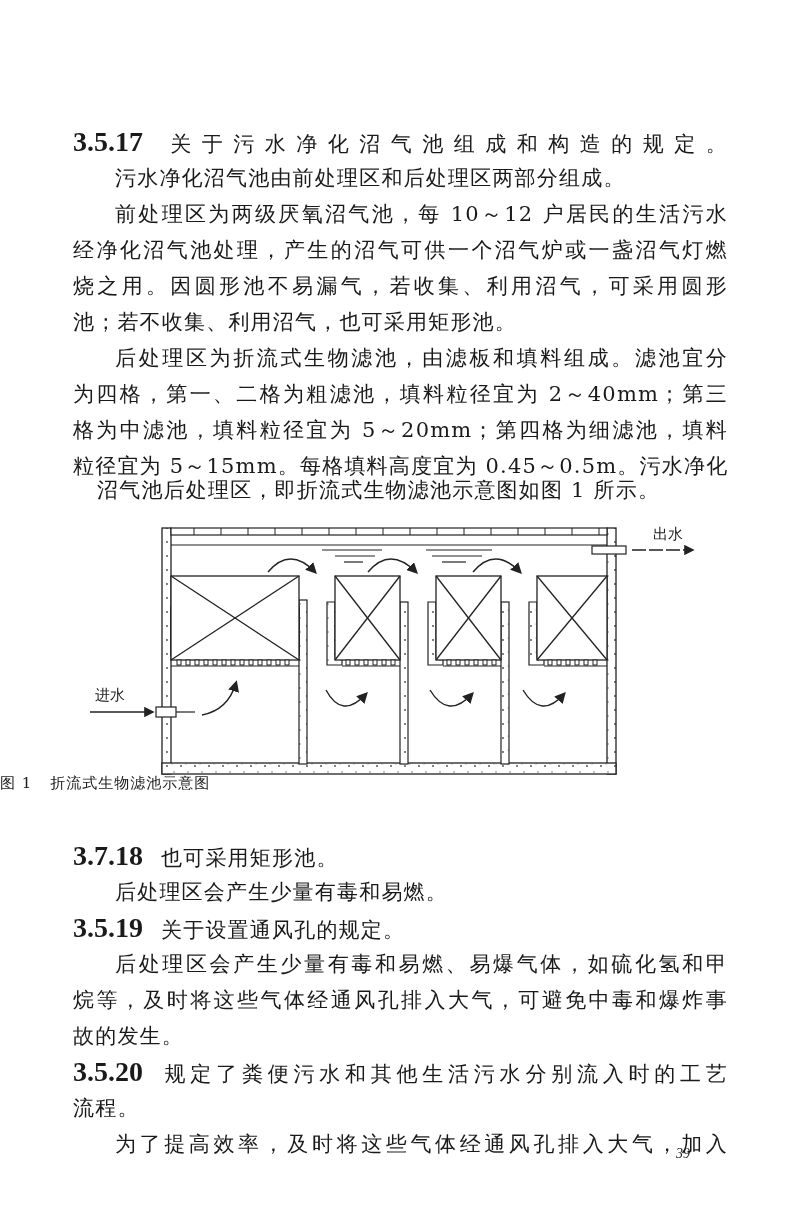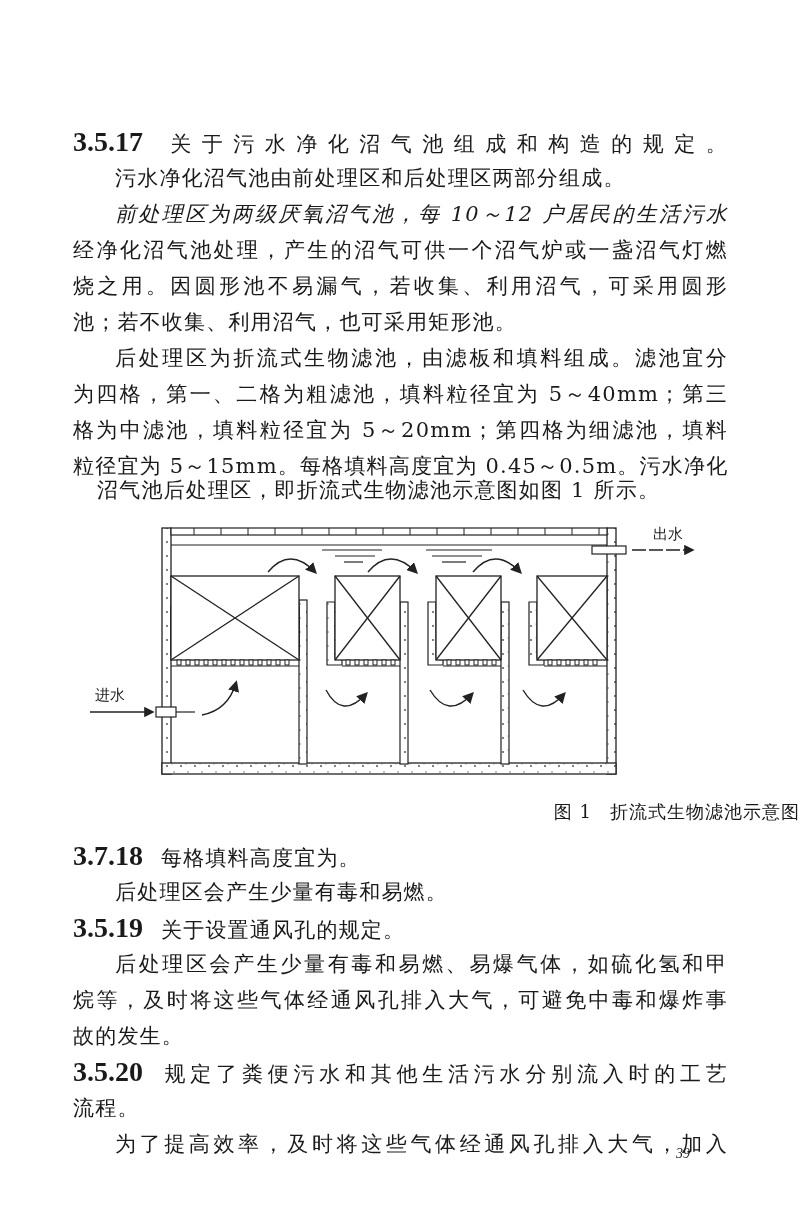"前处理区为两级厌氧沼气池，每 10～12 户居民的生活污水" div.line { font-style: italic -> none }
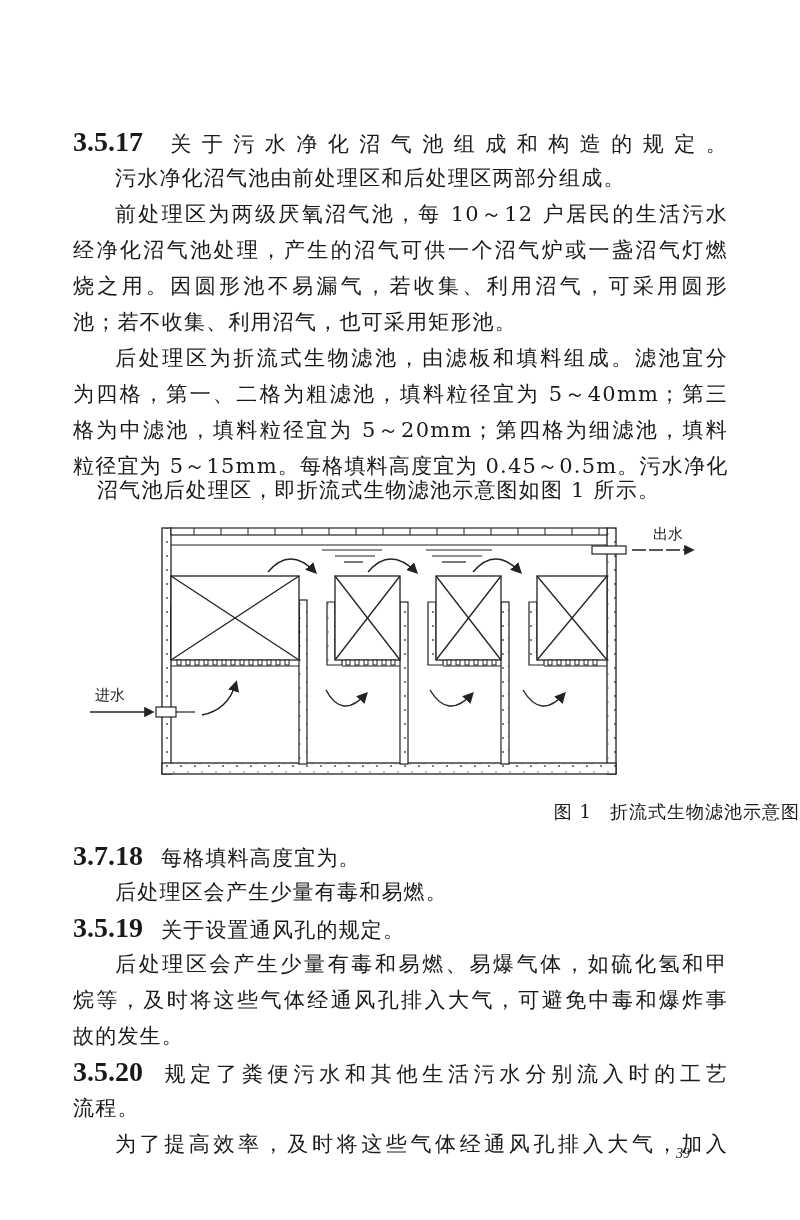"为四格，第一、二格为粗滤池，填料粒径宜为 5～40mm；第三" div.line { text: 5 -> 2 }
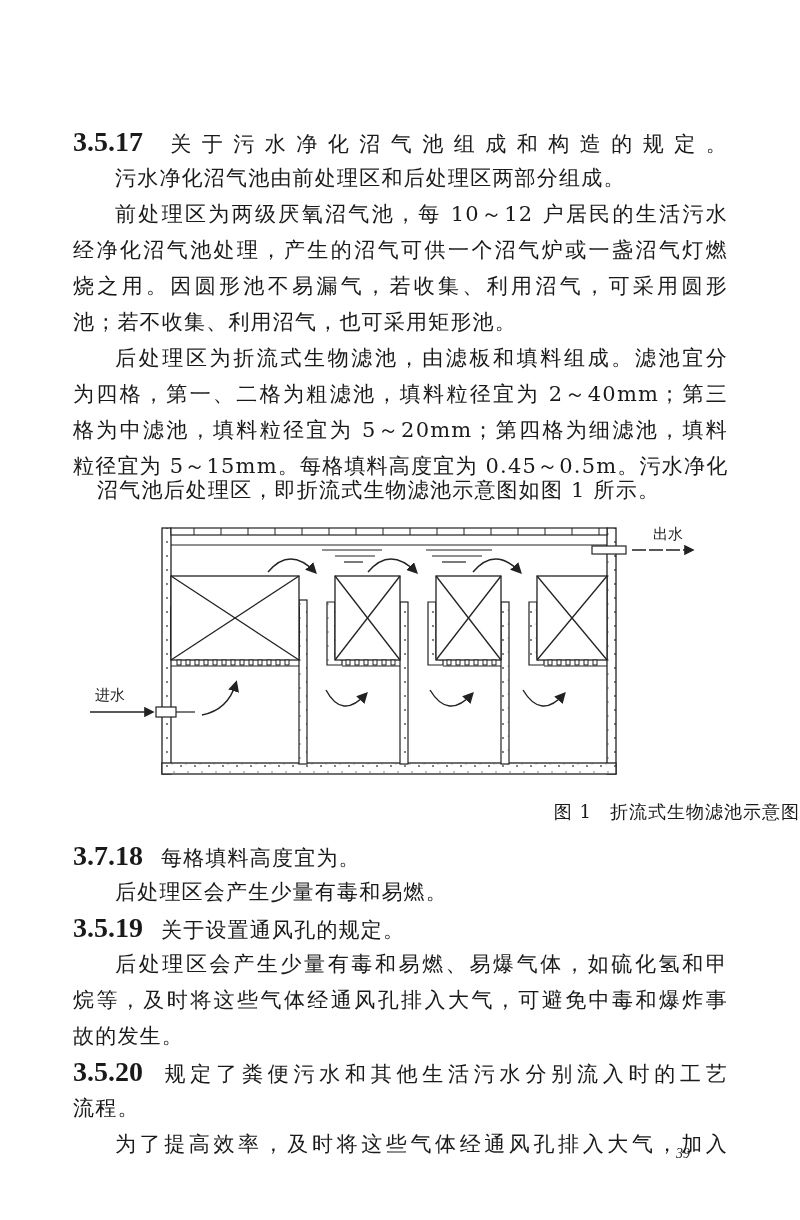"图 1 折流式生物滤池示意图" .caption { font-size: 18px -> 15px; text-align: right -> left; top: 800px -> 774px }
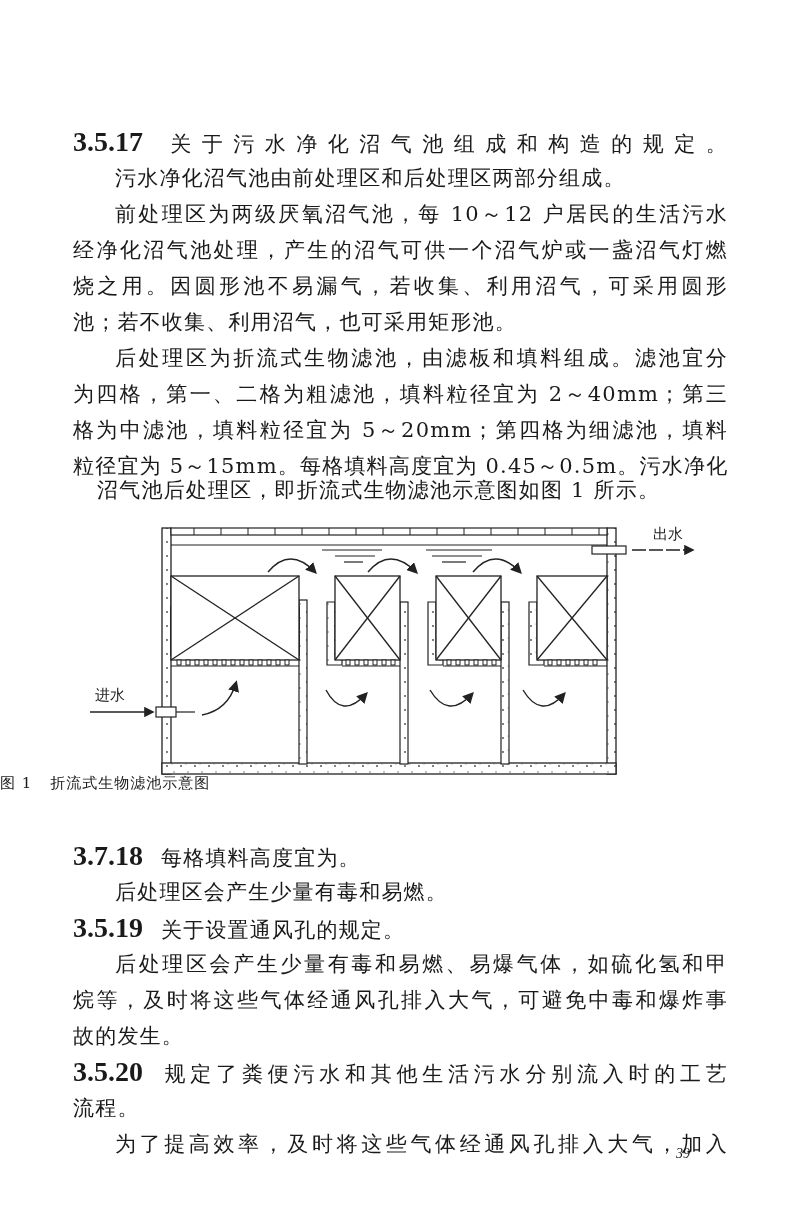"每格填料高度宜为。" span { text: 每格填料高度宜为 -> 也可采用矩形池 }
